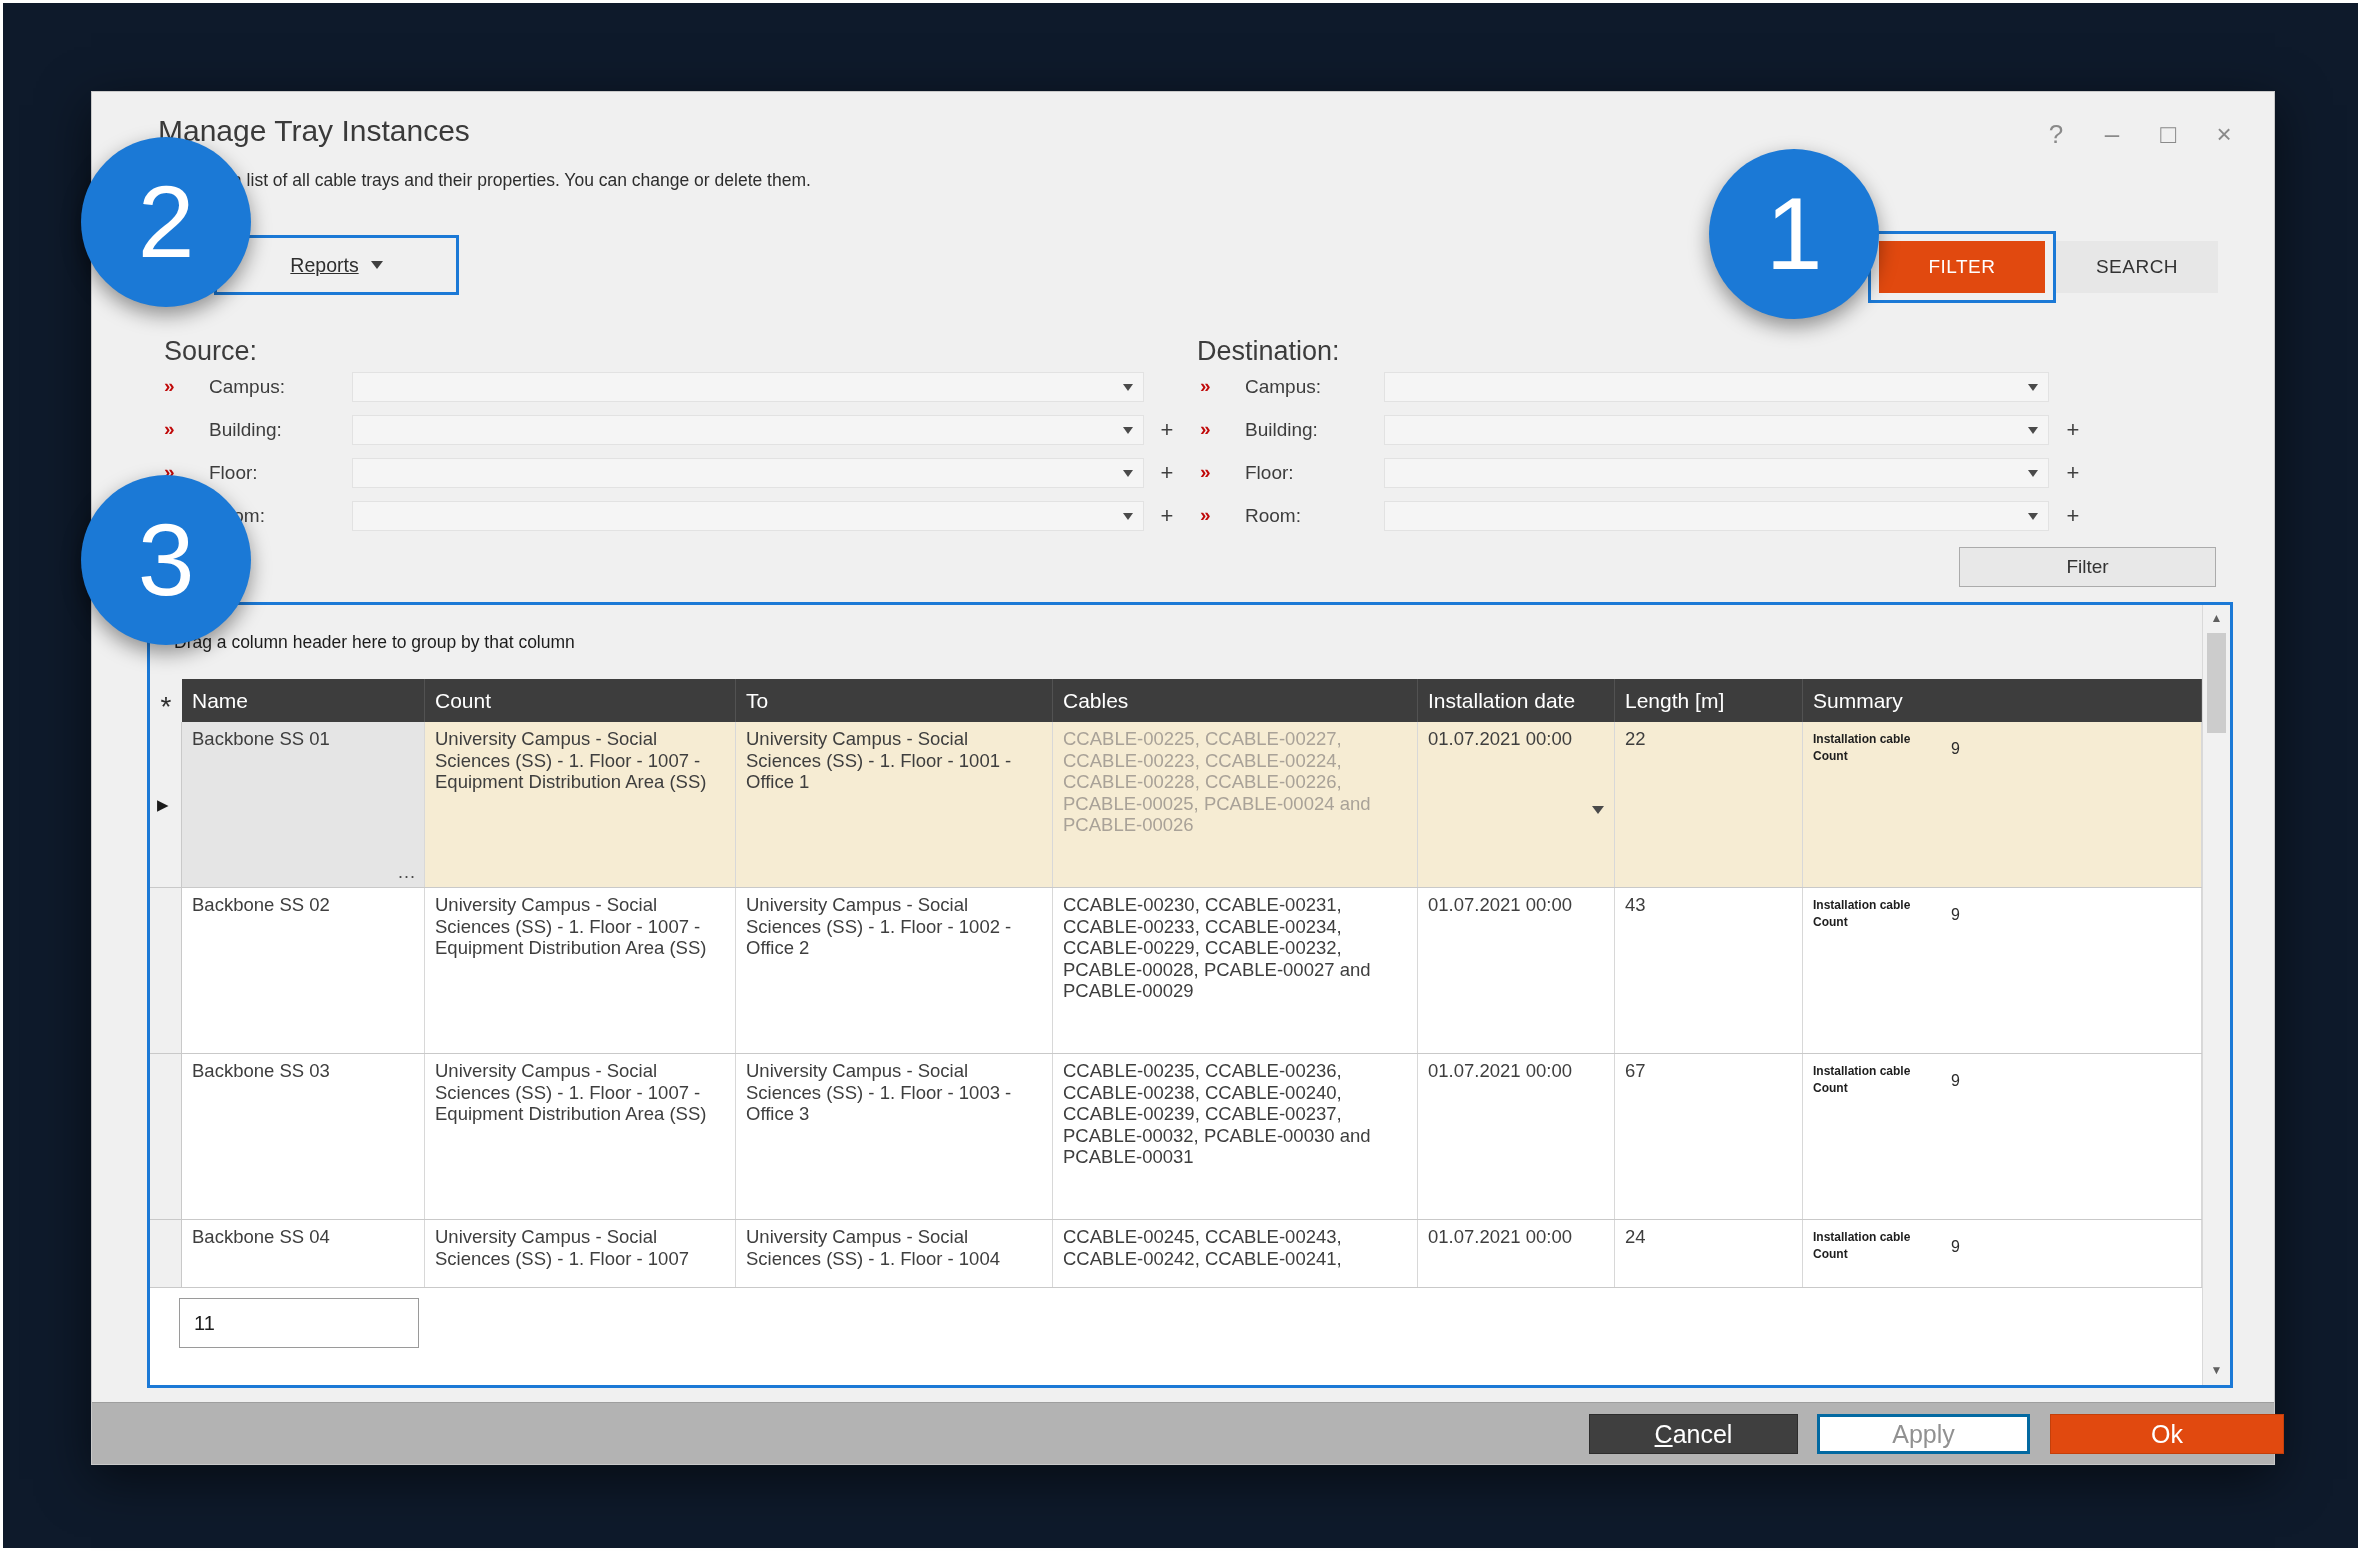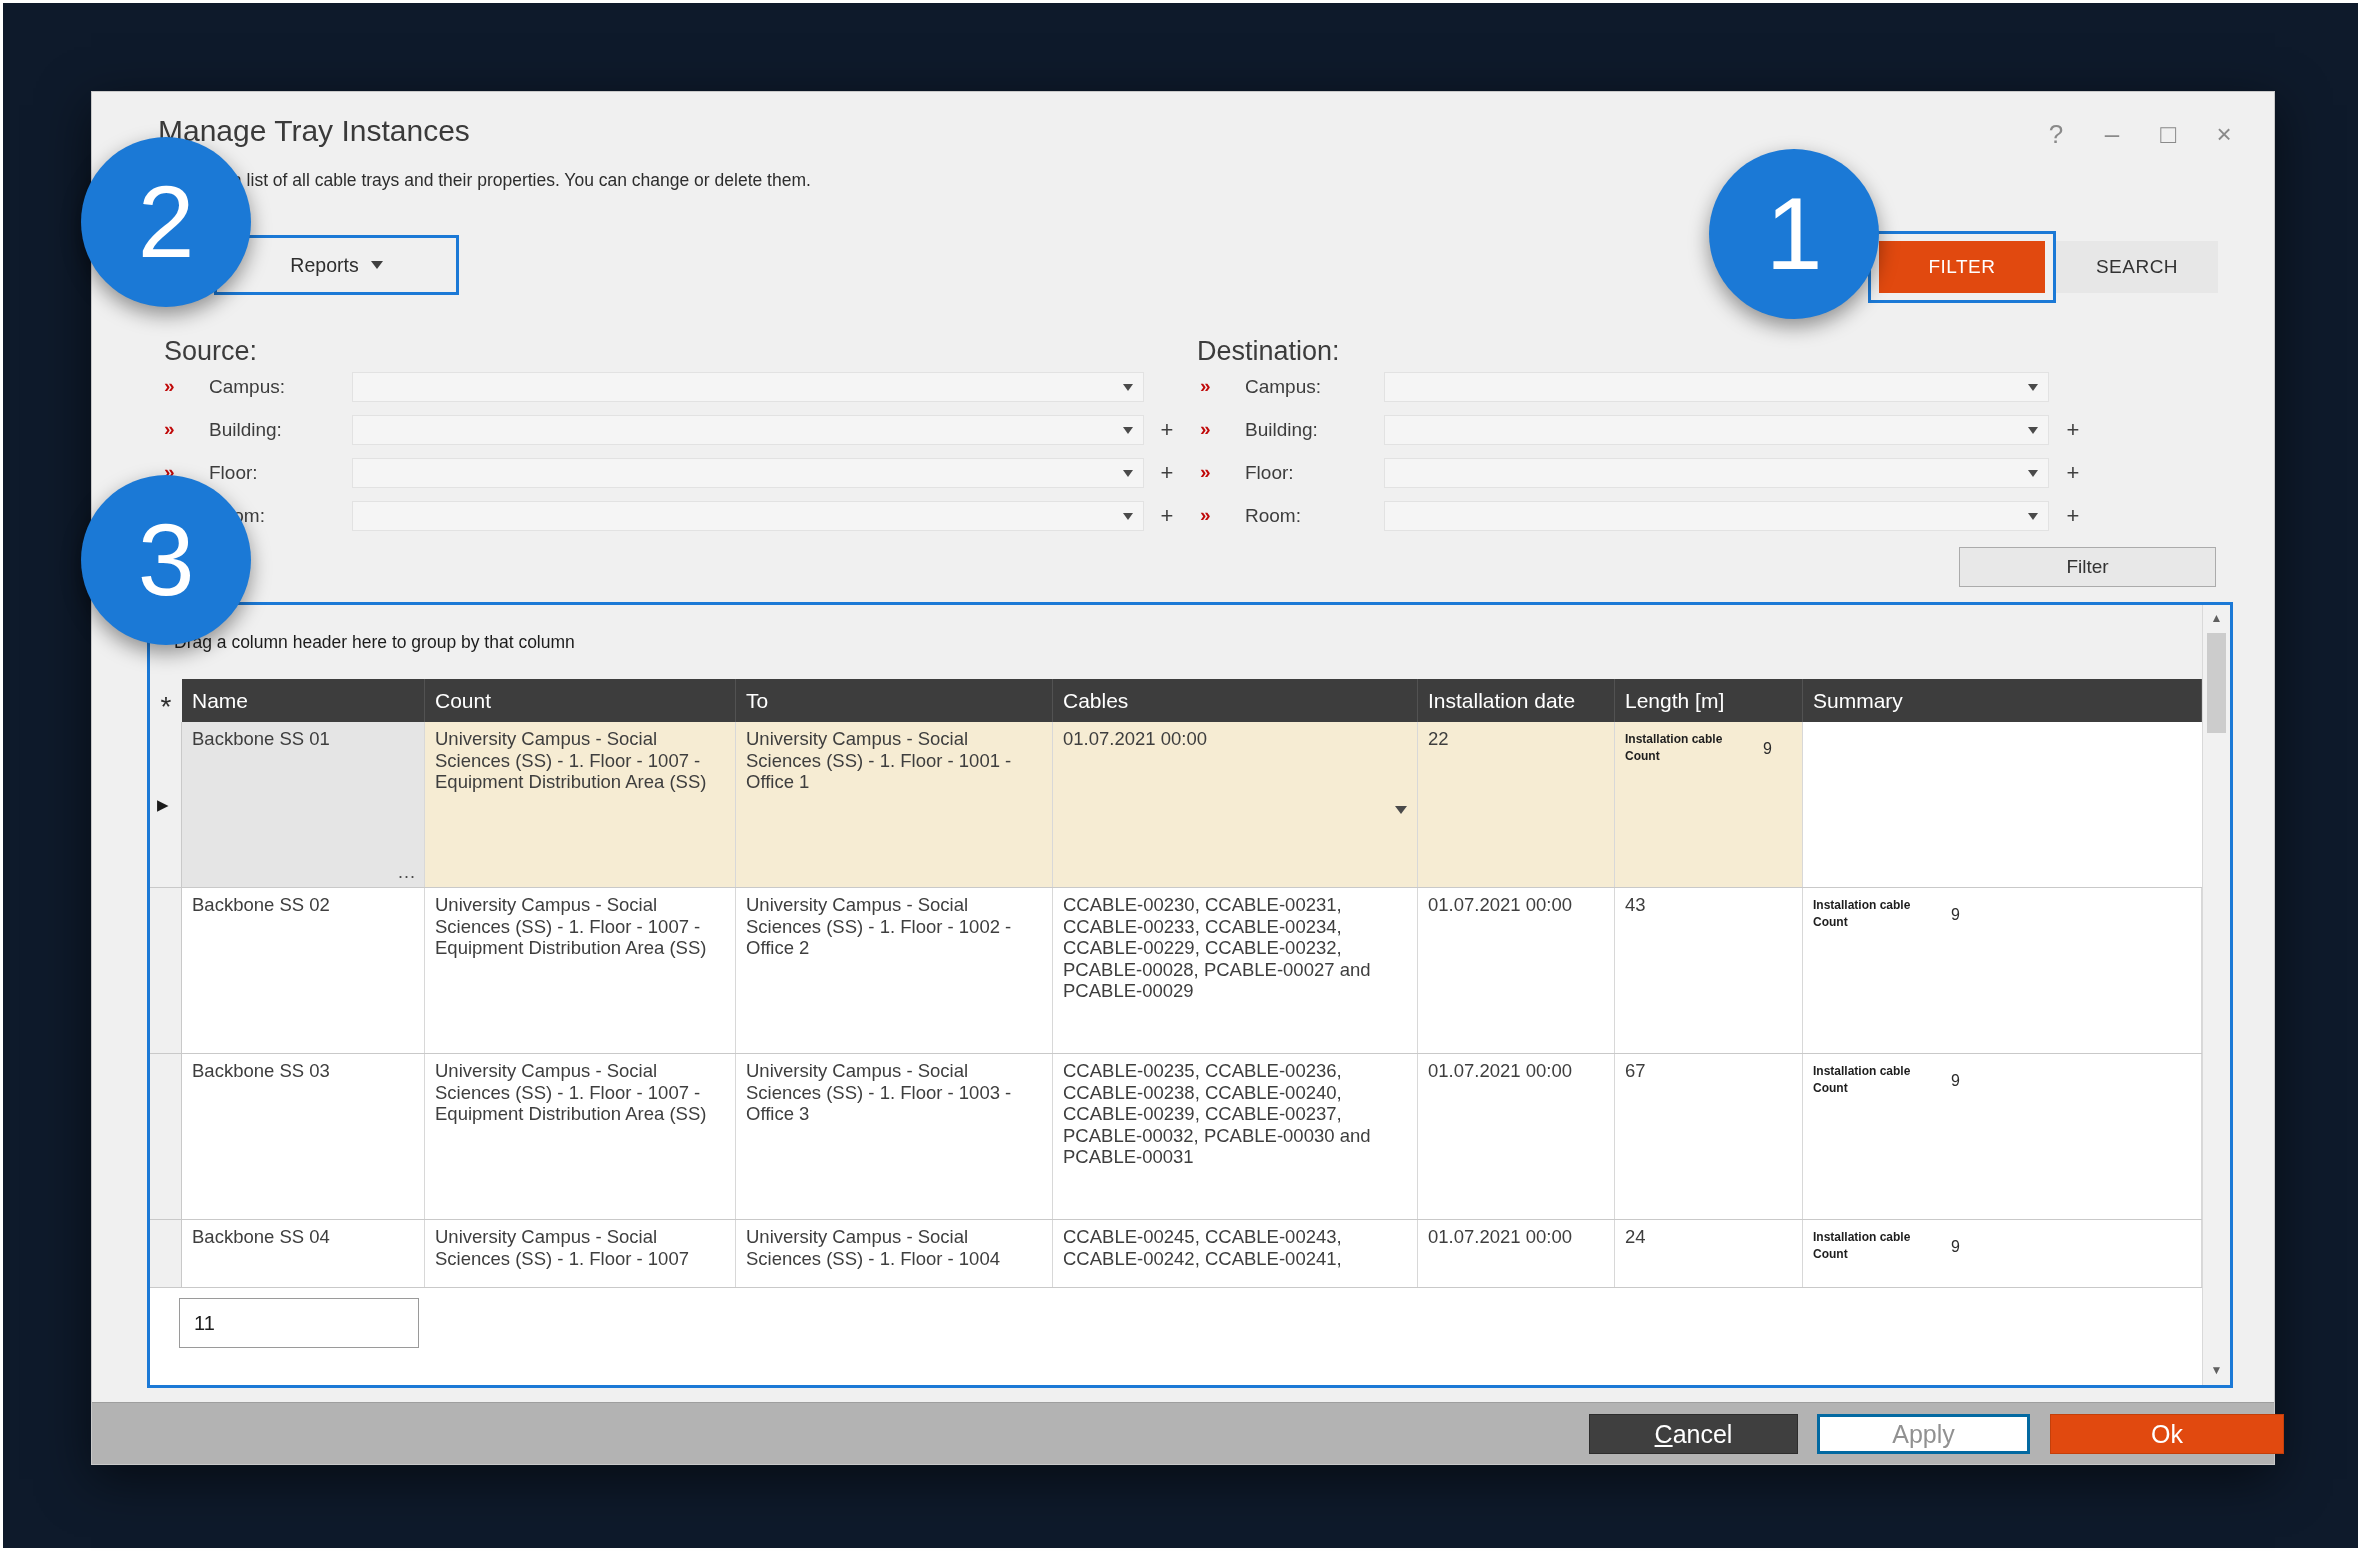"Reports" .reports-btn { text-decoration: none -> underline }
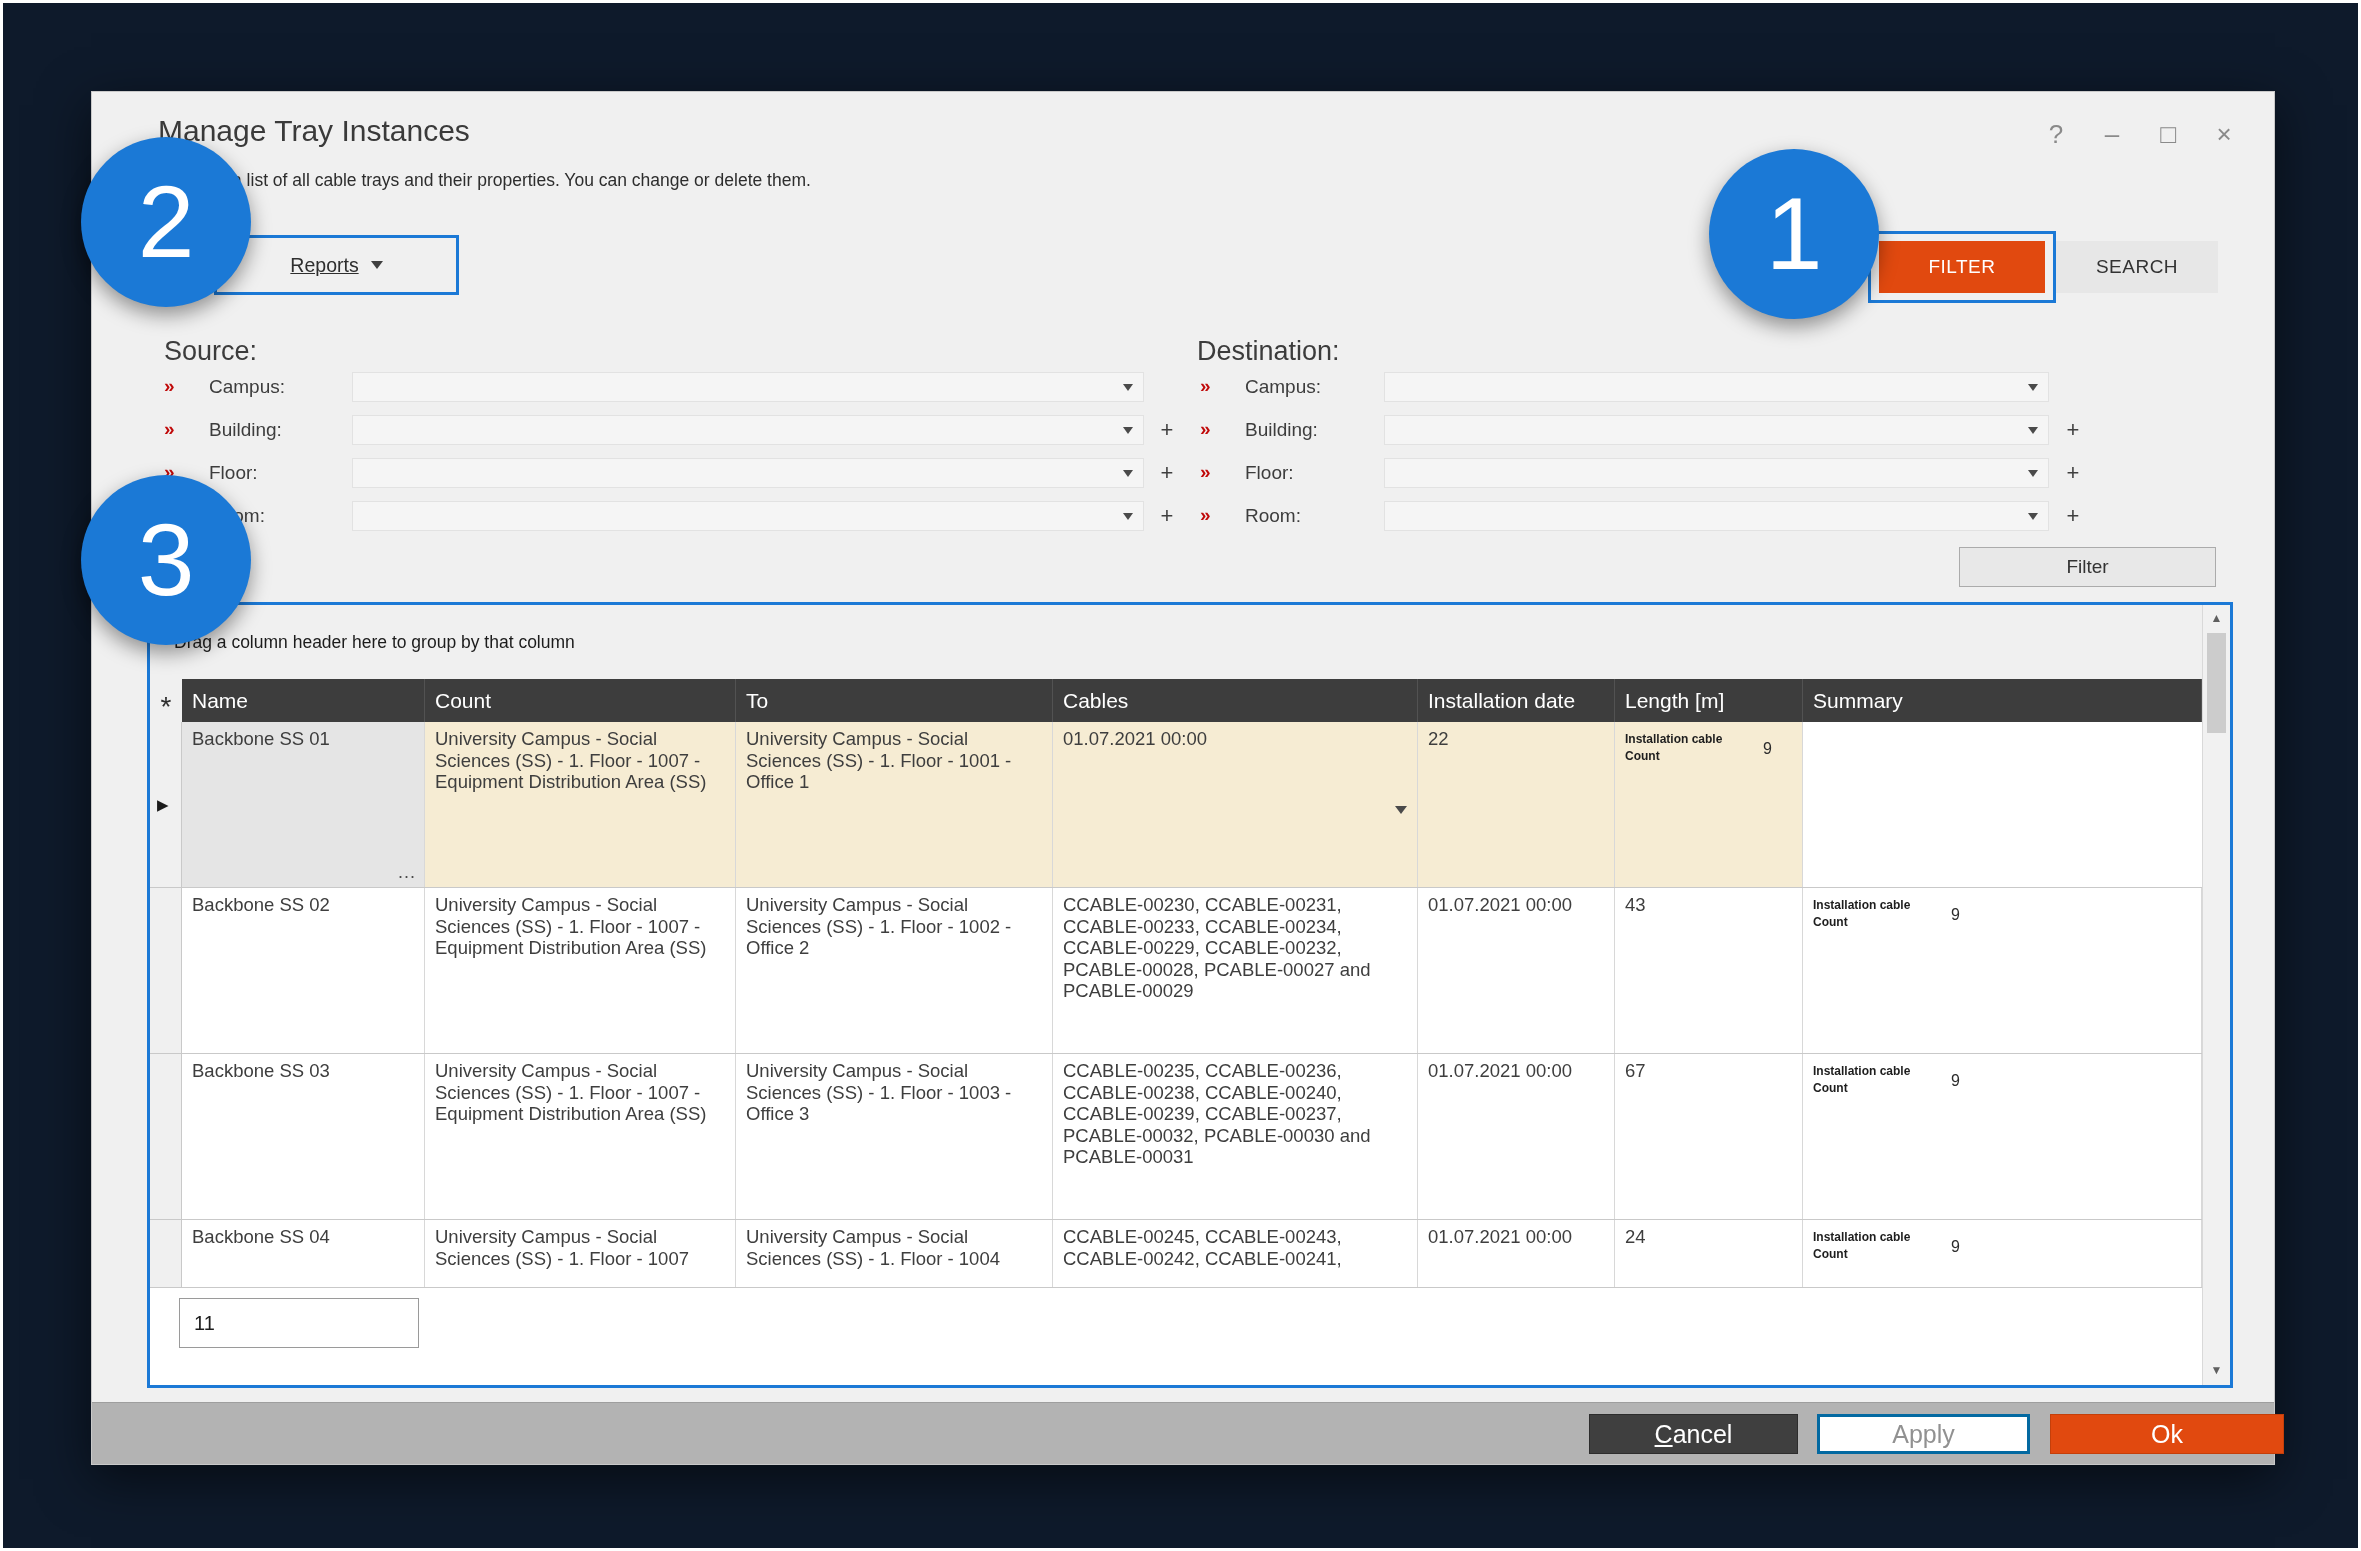"CCABLE-00225, CCABLE-00227," div.cell { html: none -> <div>CCABLE-00225, CCABLE-00227, CCABLE-00223, CCABLE-00224, CCABLE-00228, CCABLE-00226, PCABLE-00025, PCABLE-00024 and PCABLE-00026</div> }
